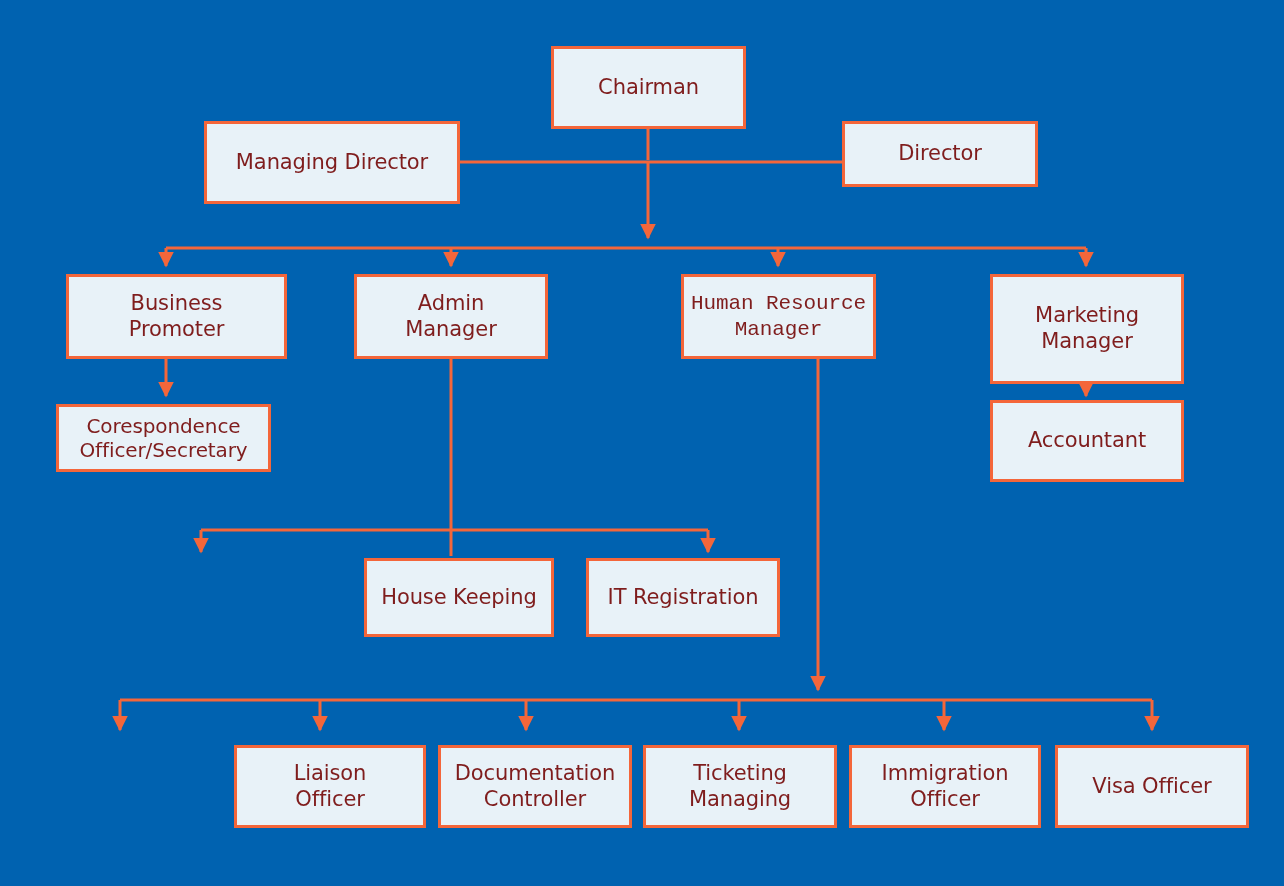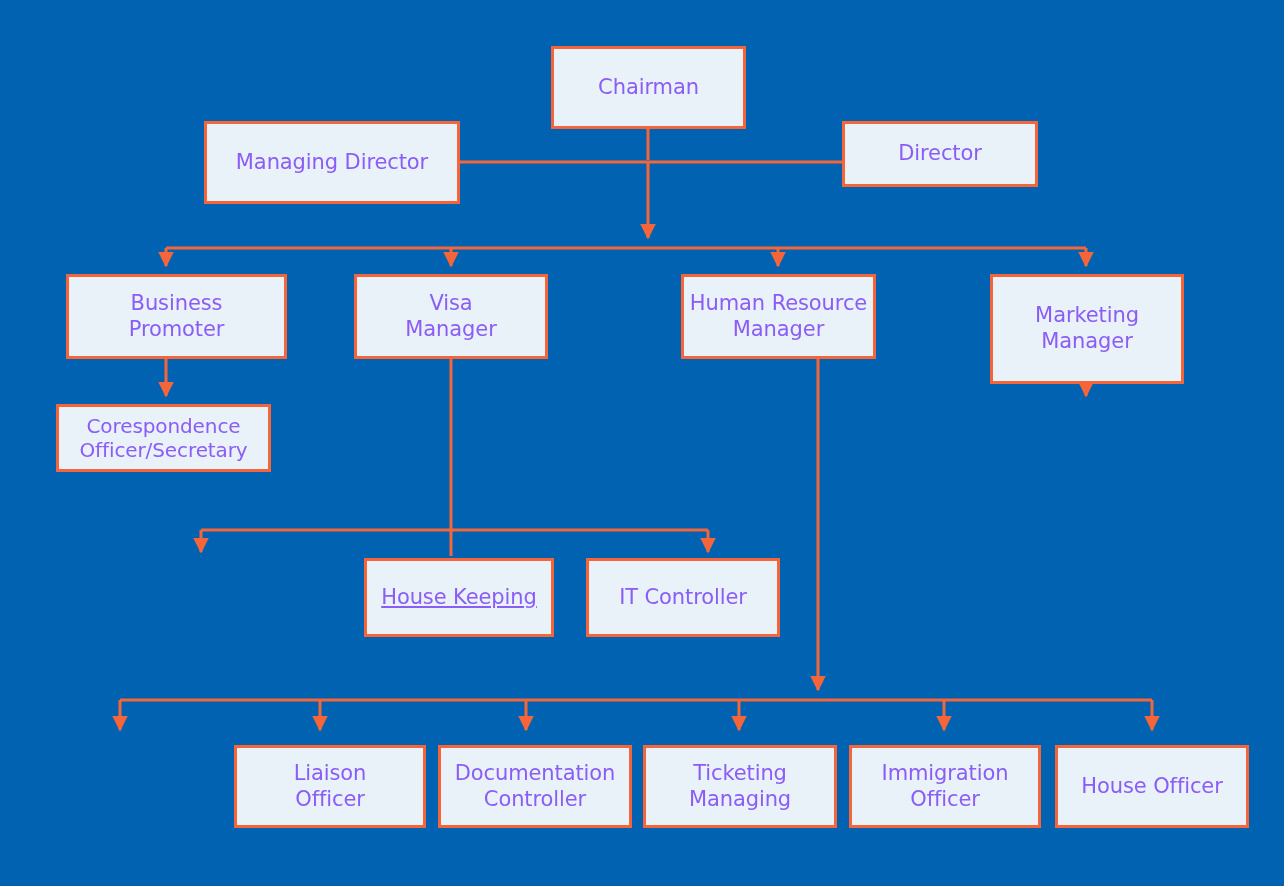"Chairman" .node { color: #8b5cf6 -> #7f1d1d }
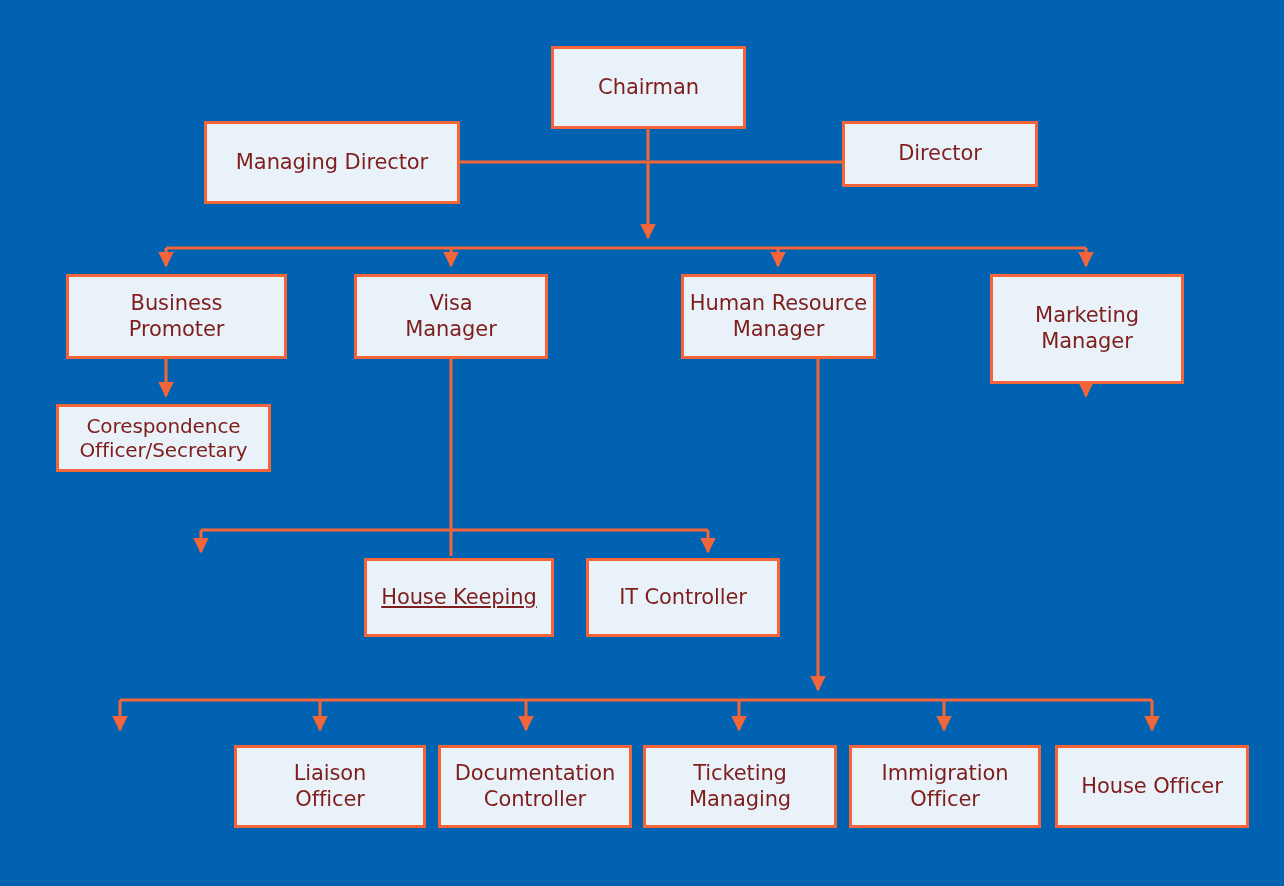"Visa" div.node { text: Visa -> Admin }
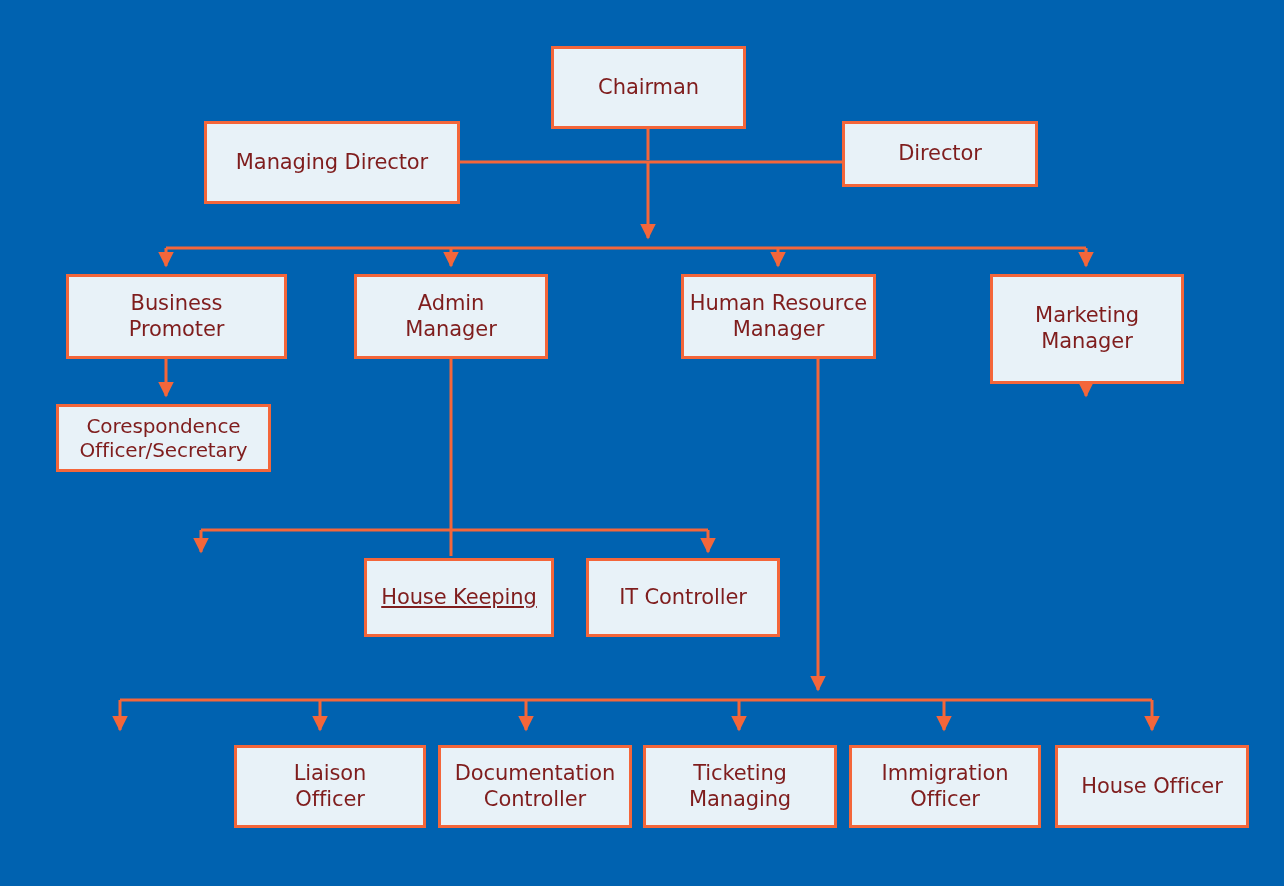"Human Resource" div.node { font-family: none -> Liberation Mono, monospace }
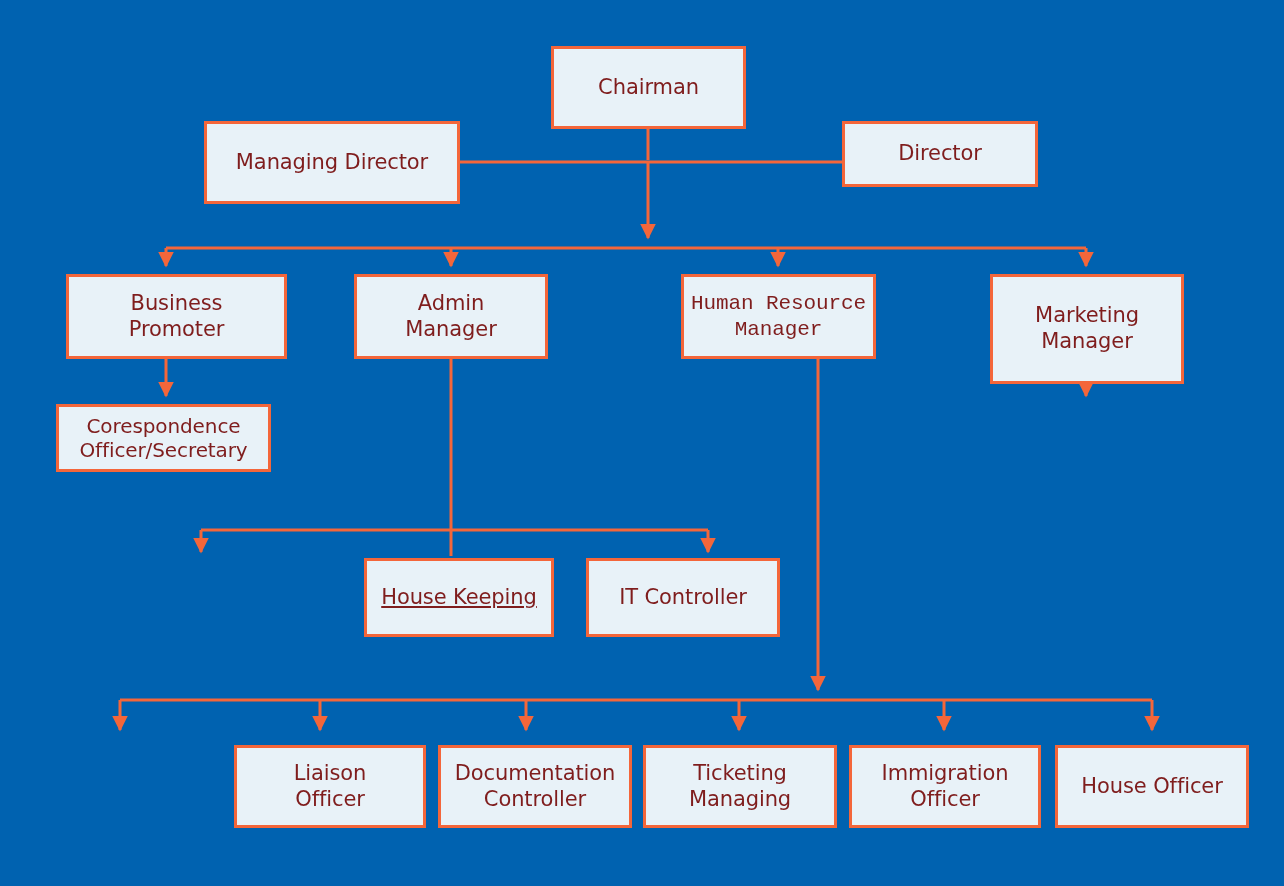"Accountant" div.node { html: none -> <div>Accountant</div> }
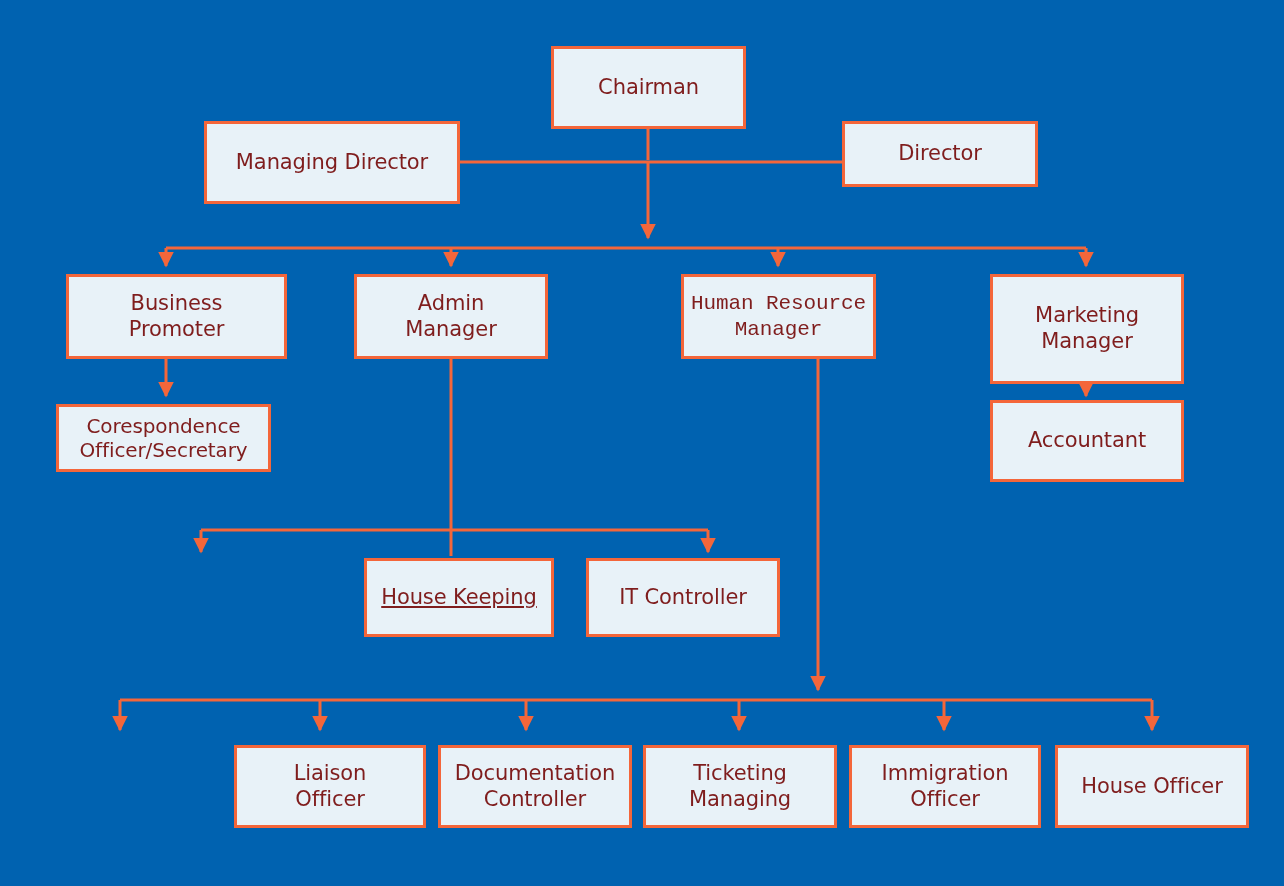"House Keeping" div.node { text-decoration: underline -> none }
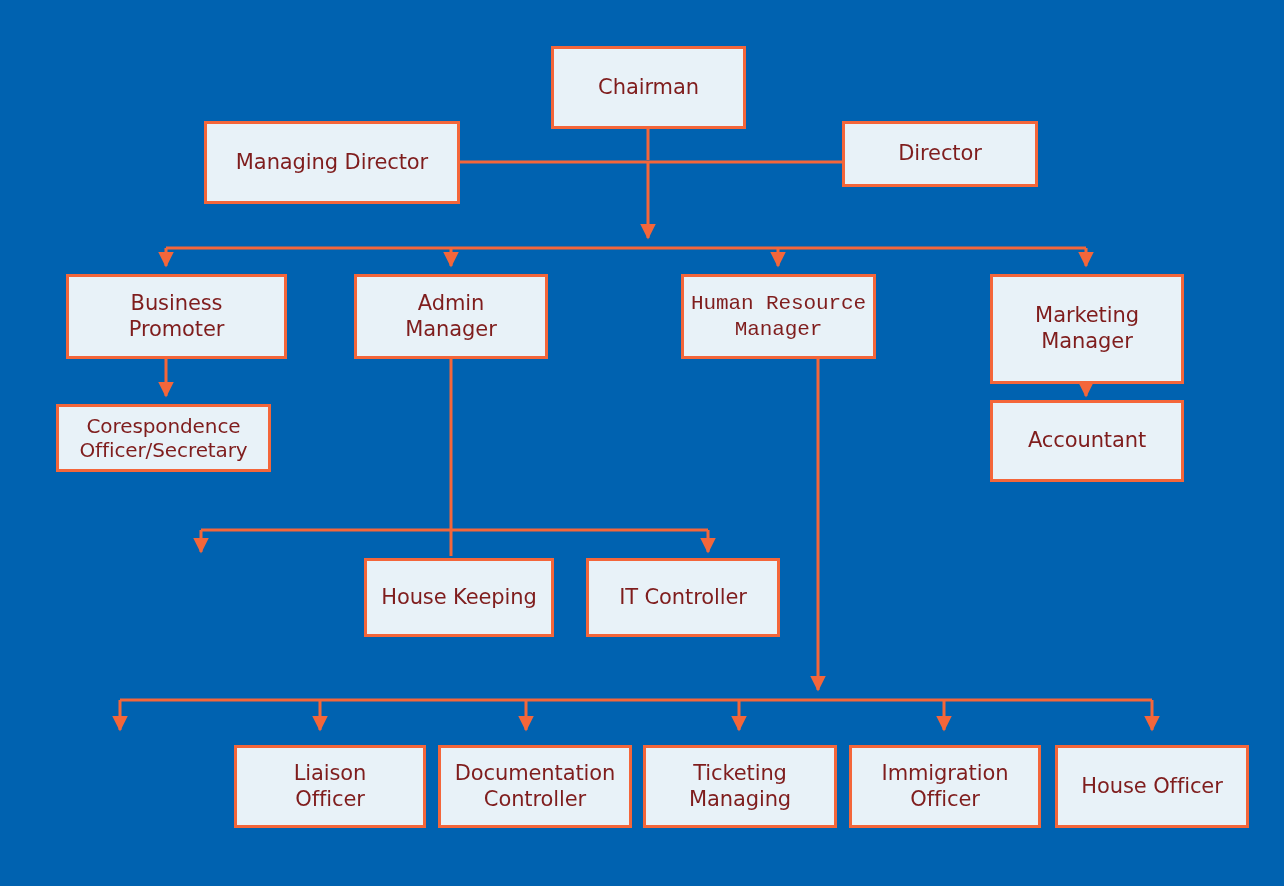"IT Controller" div.node { text: Controller -> Registration }
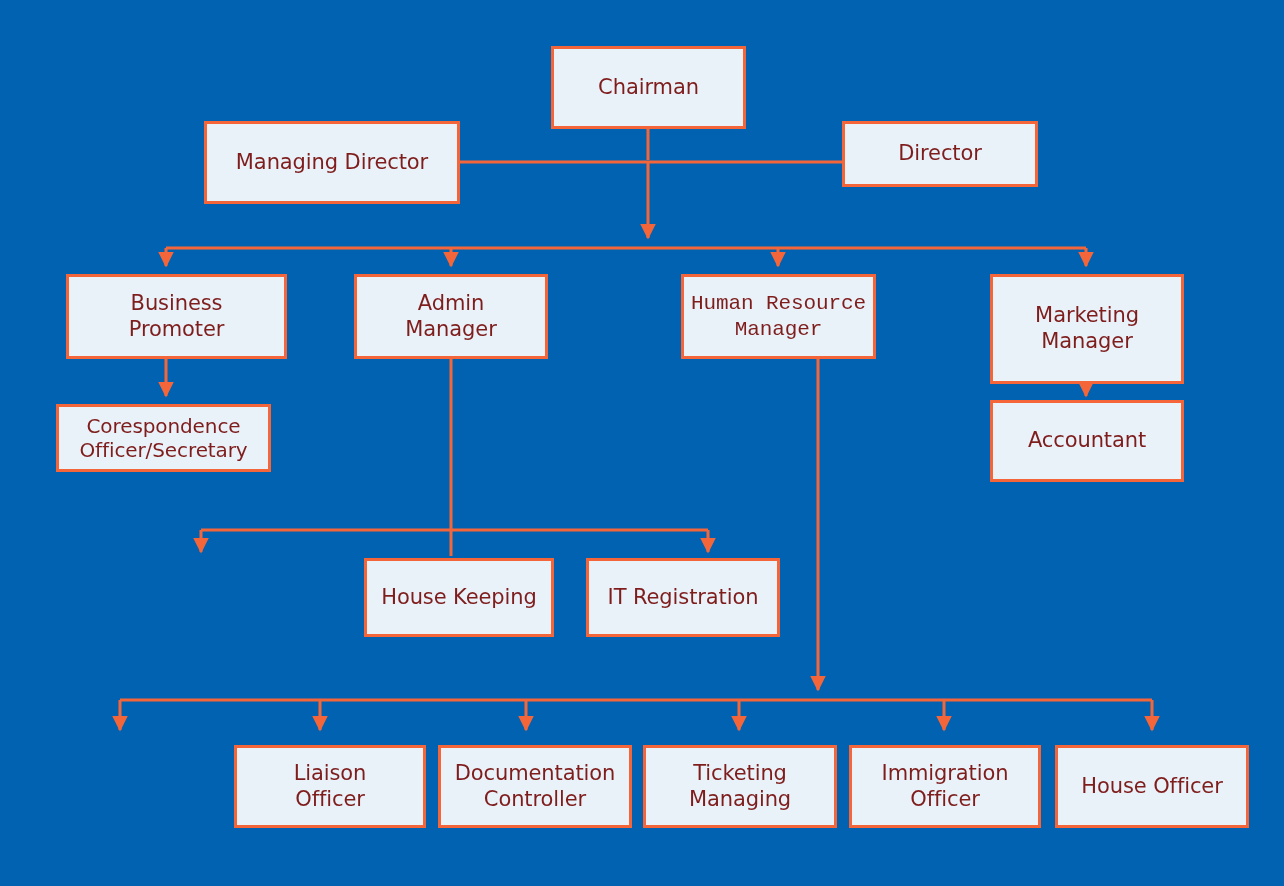"House Officer" div.node { text: House -> Visa }
